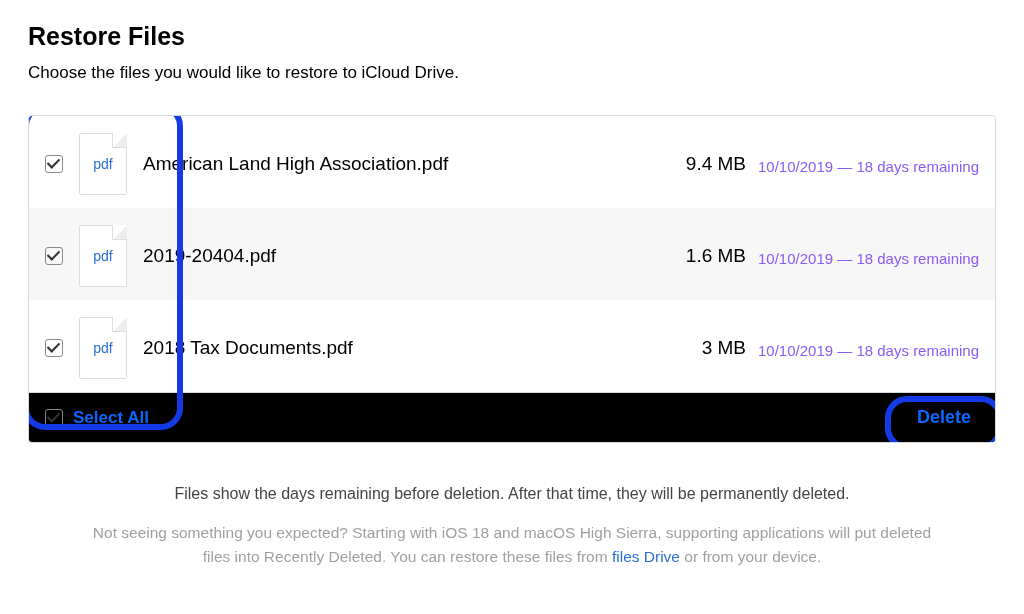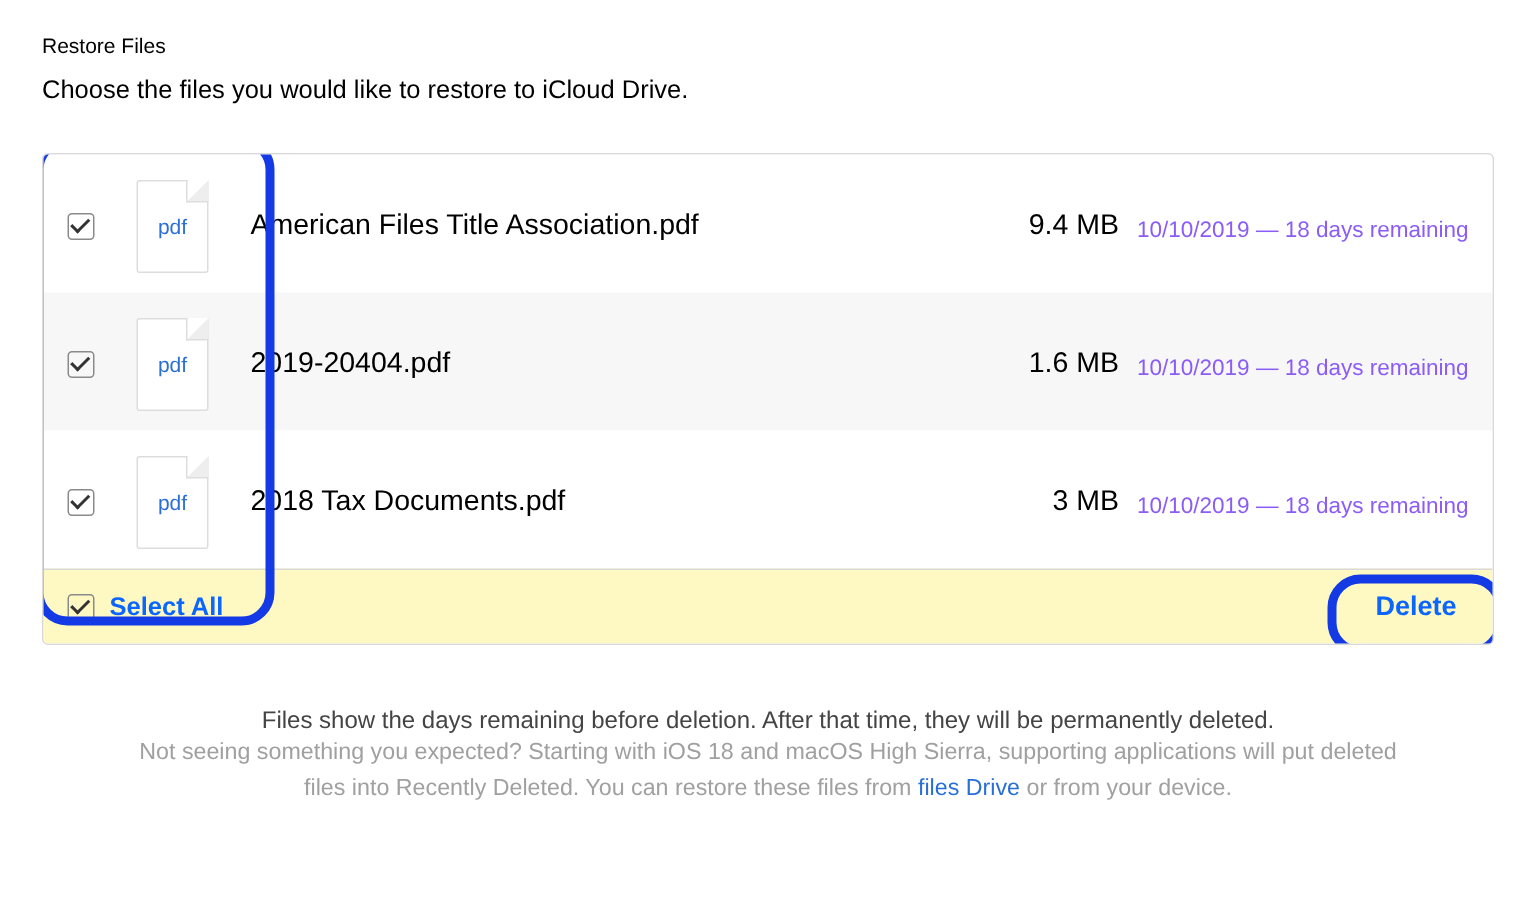"Restore Files" .title { font-size: 14px -> 25px; font-weight: 400 -> 700 }
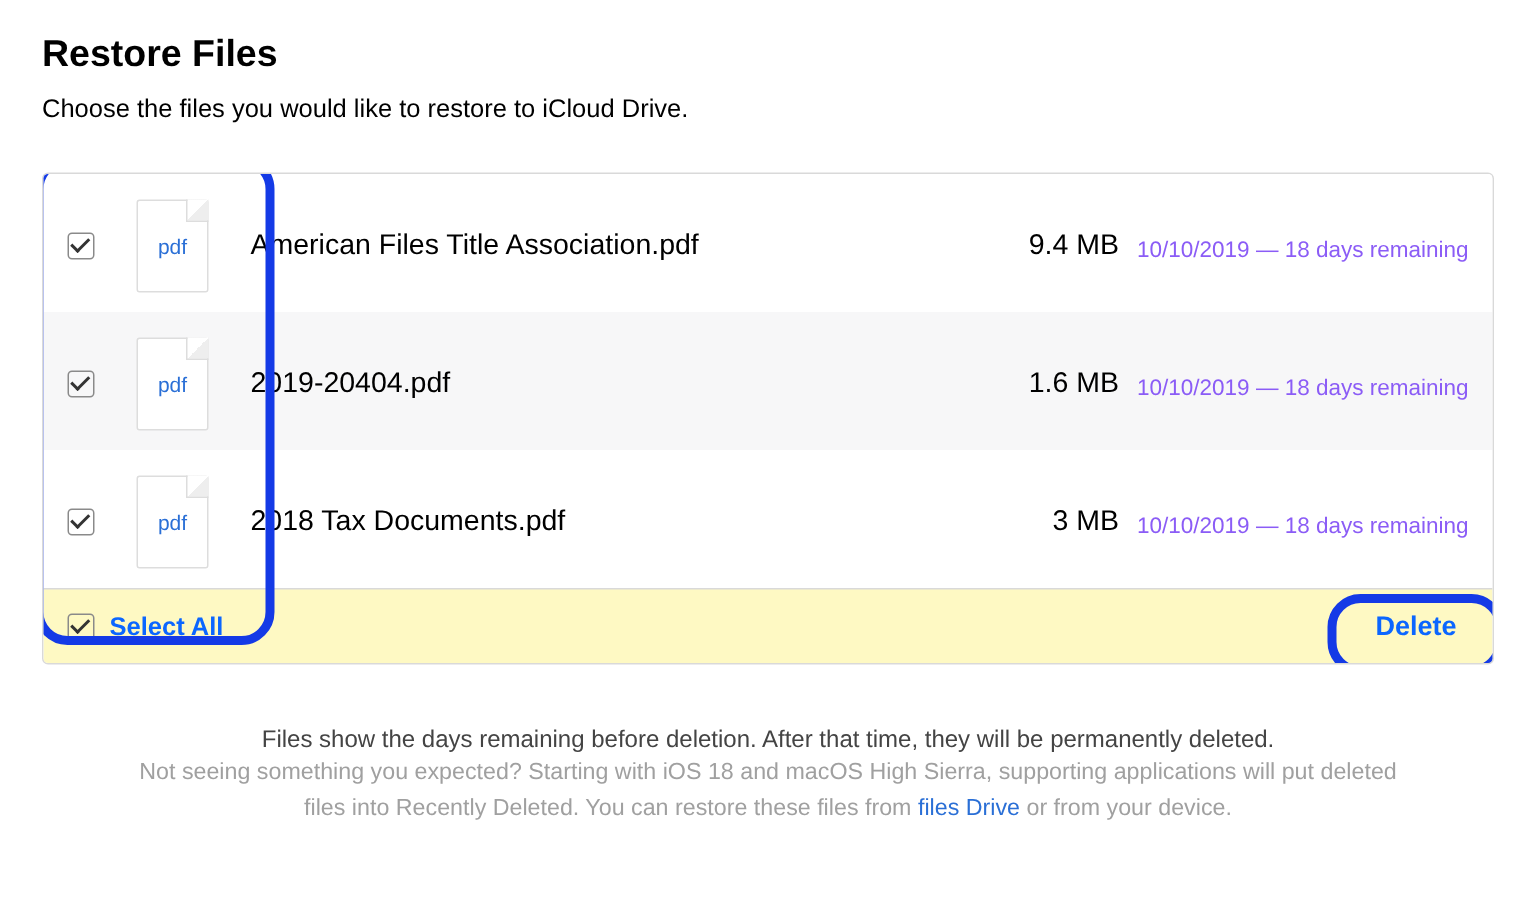"pdf" .row { gap: 28px -> 16px }
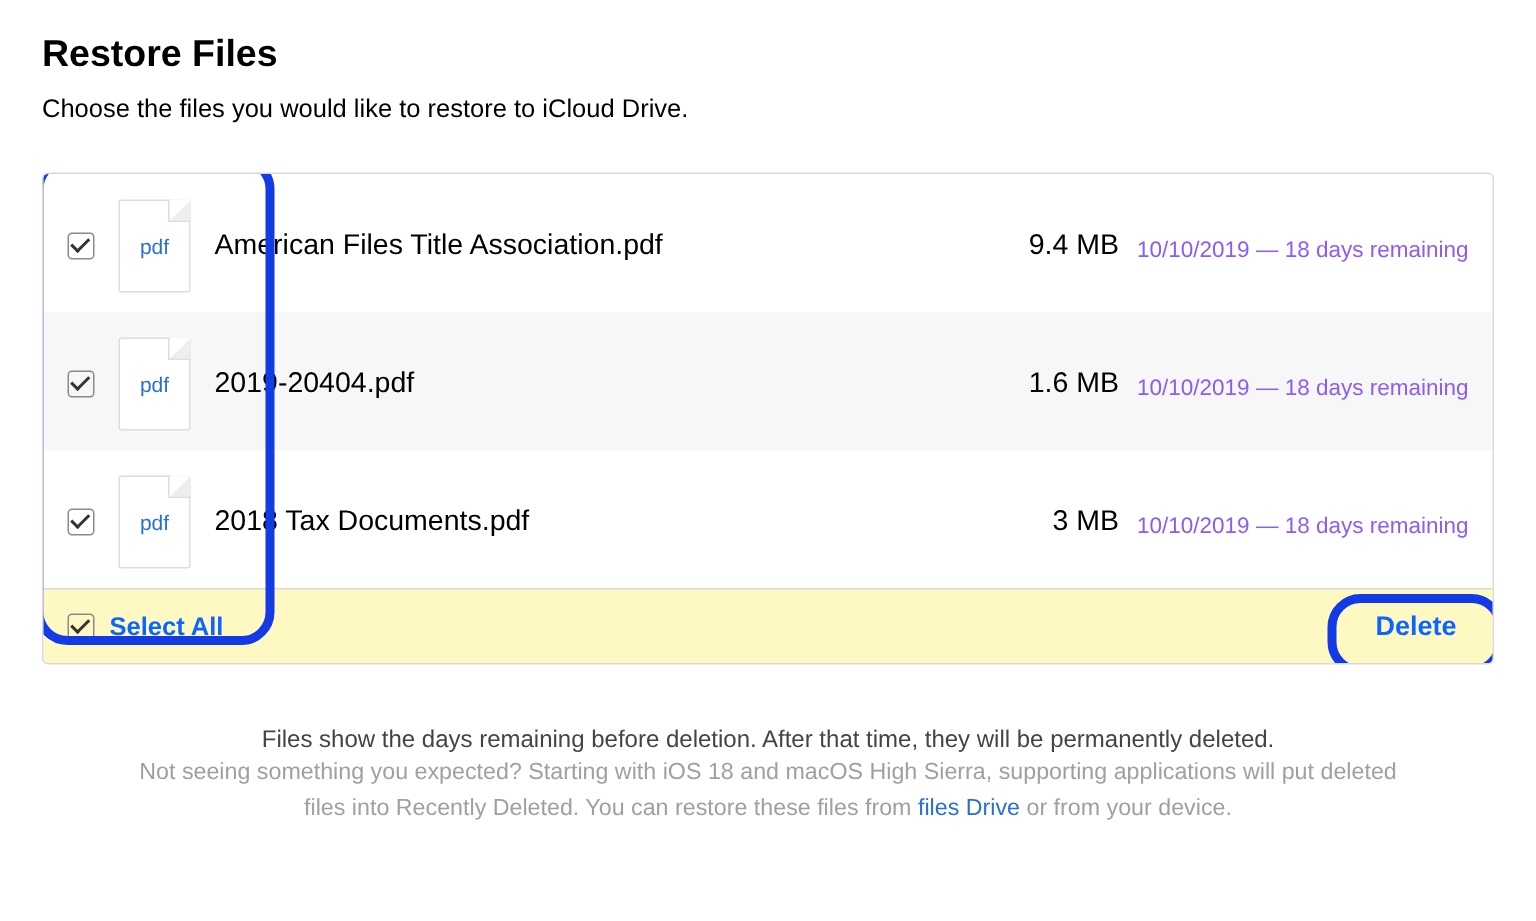"American Files Title Association.pdf" div.filename { text: Files Title -> Land High }
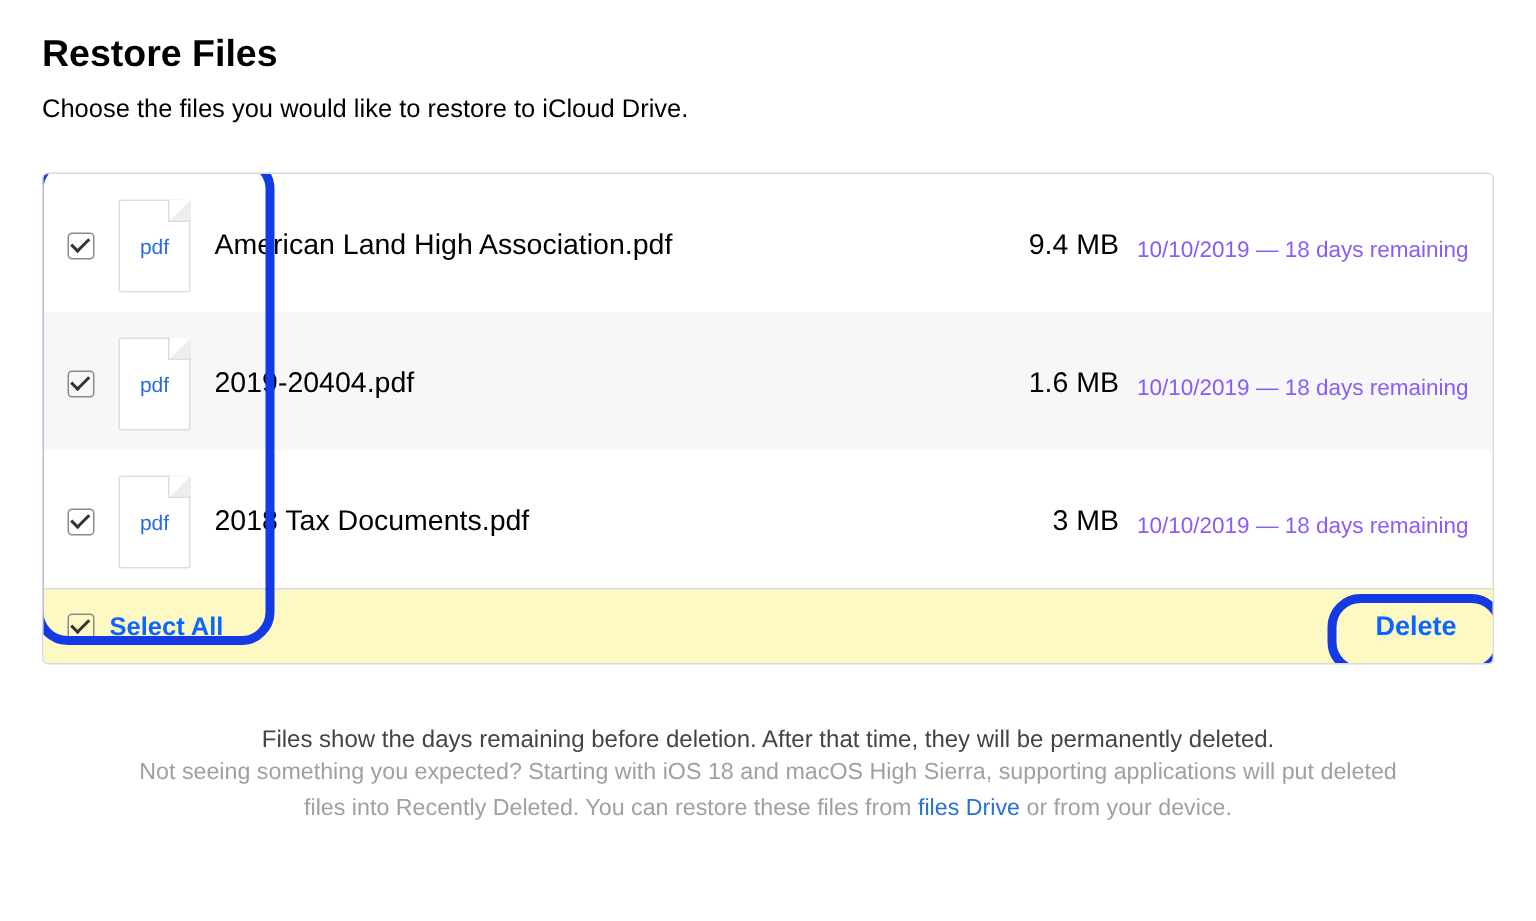"Select All" .actionsbar { background: #fef9c3 -> #000000 }
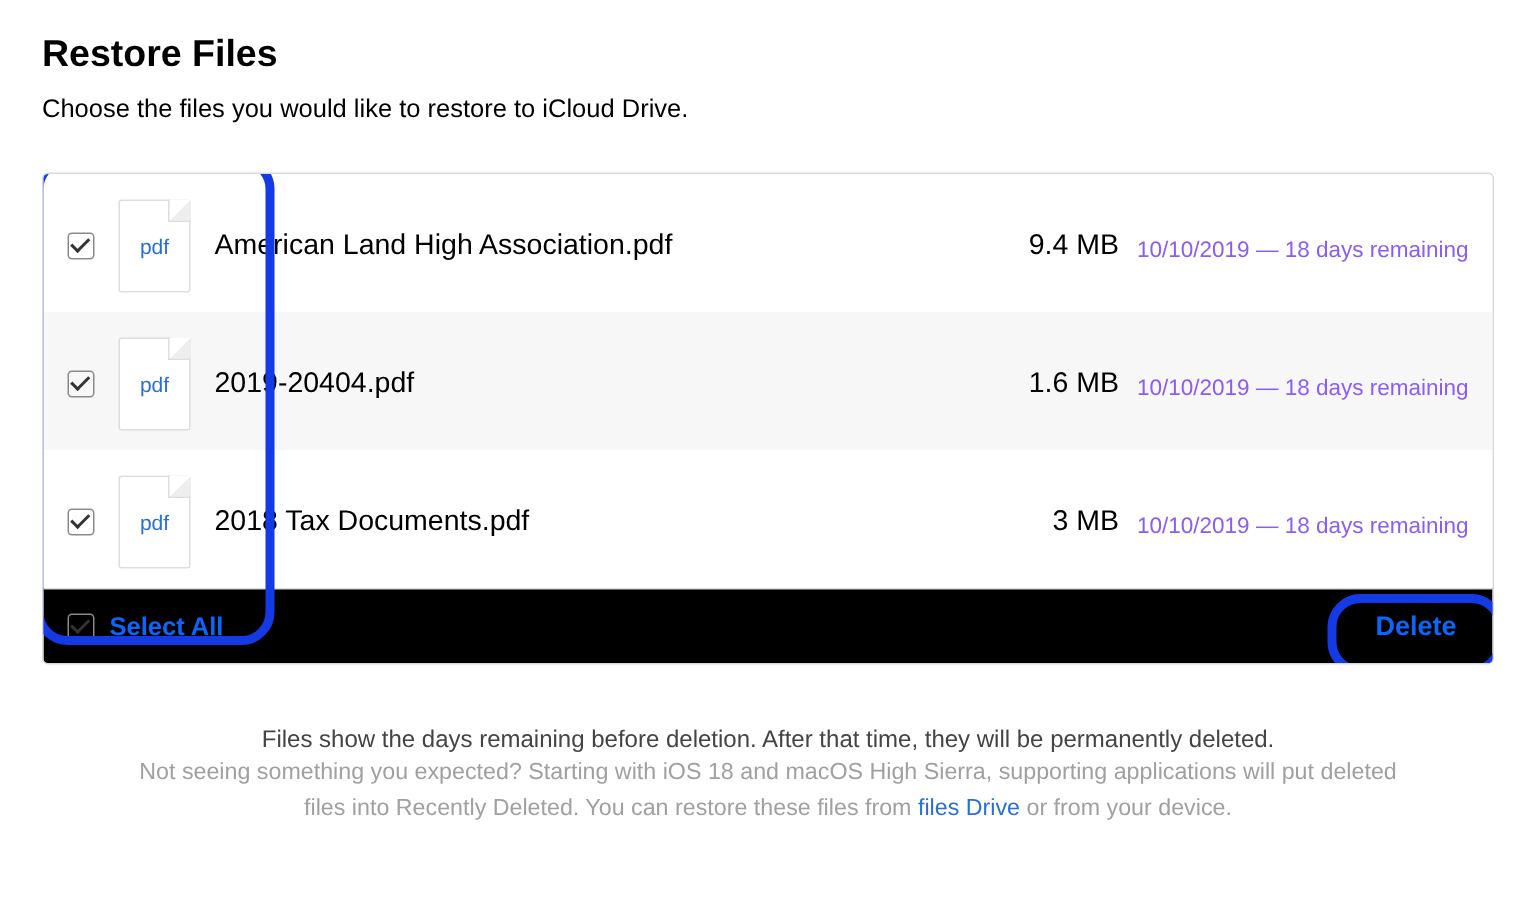"Files show the days remaining" .foot1 { margin-bottom: none -> 18px }
